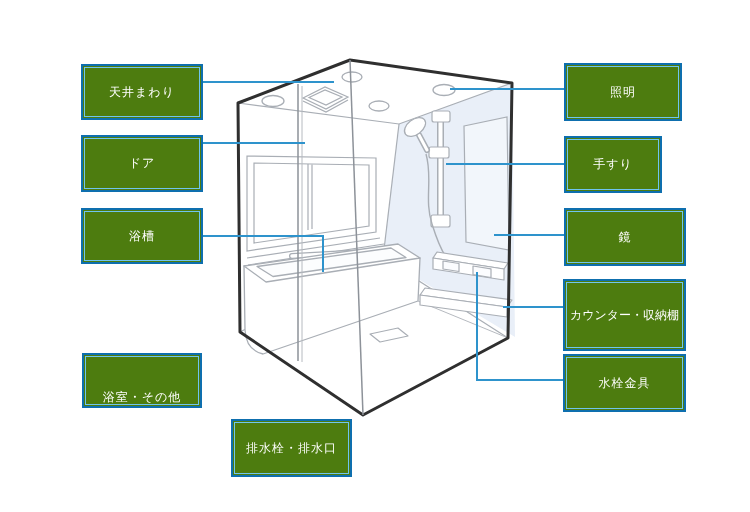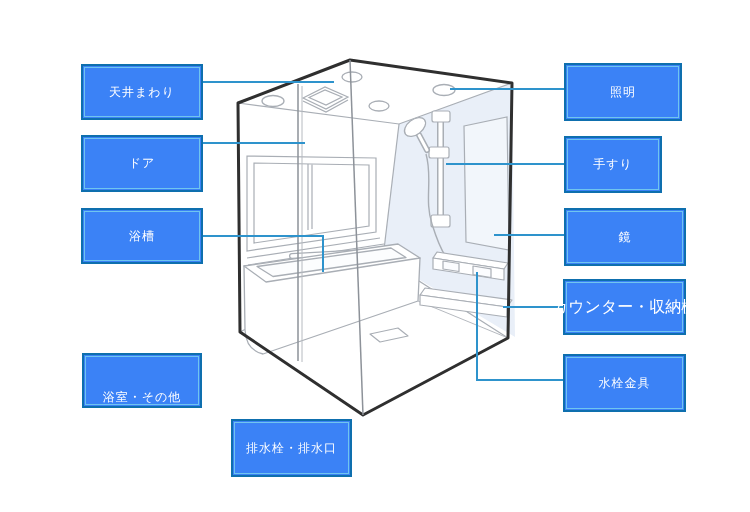"天井まわり" .btn { background: #3b82f6 -> #4d7c0f }
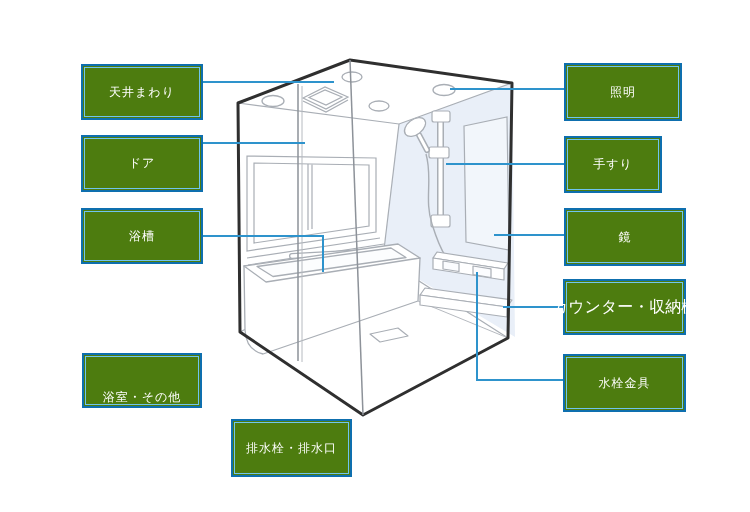"カウンター・収納棚" div.btn { font-size: 16px -> 12px; height: 56px -> 72px }
